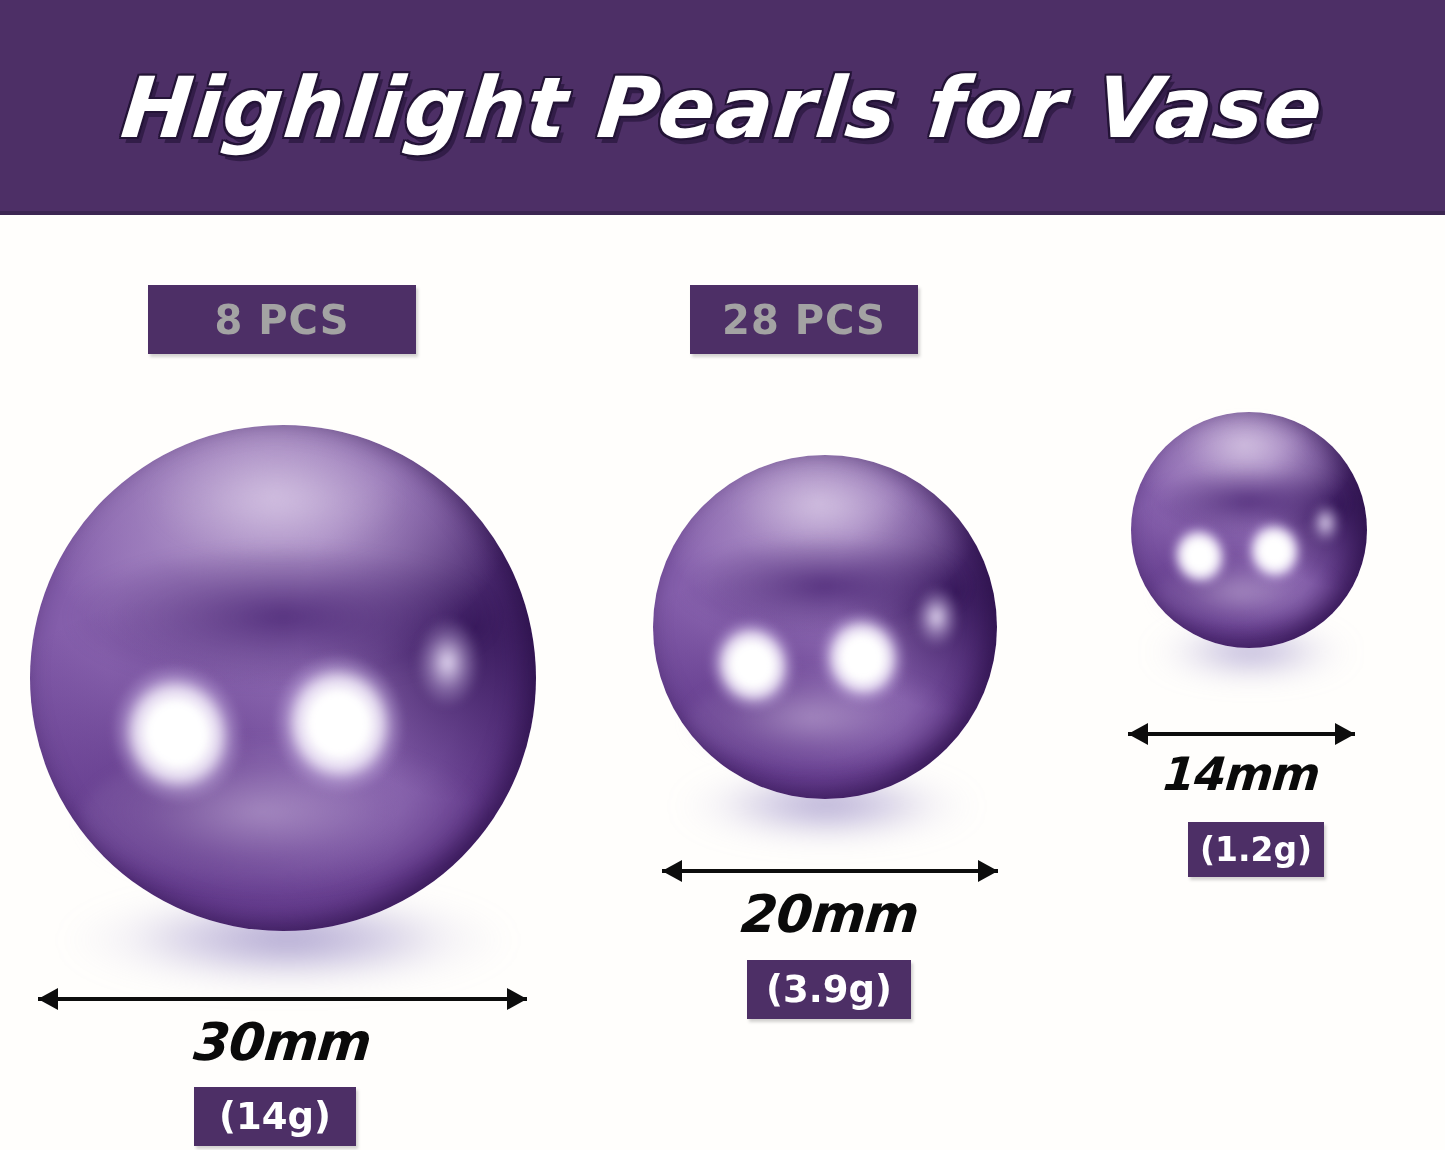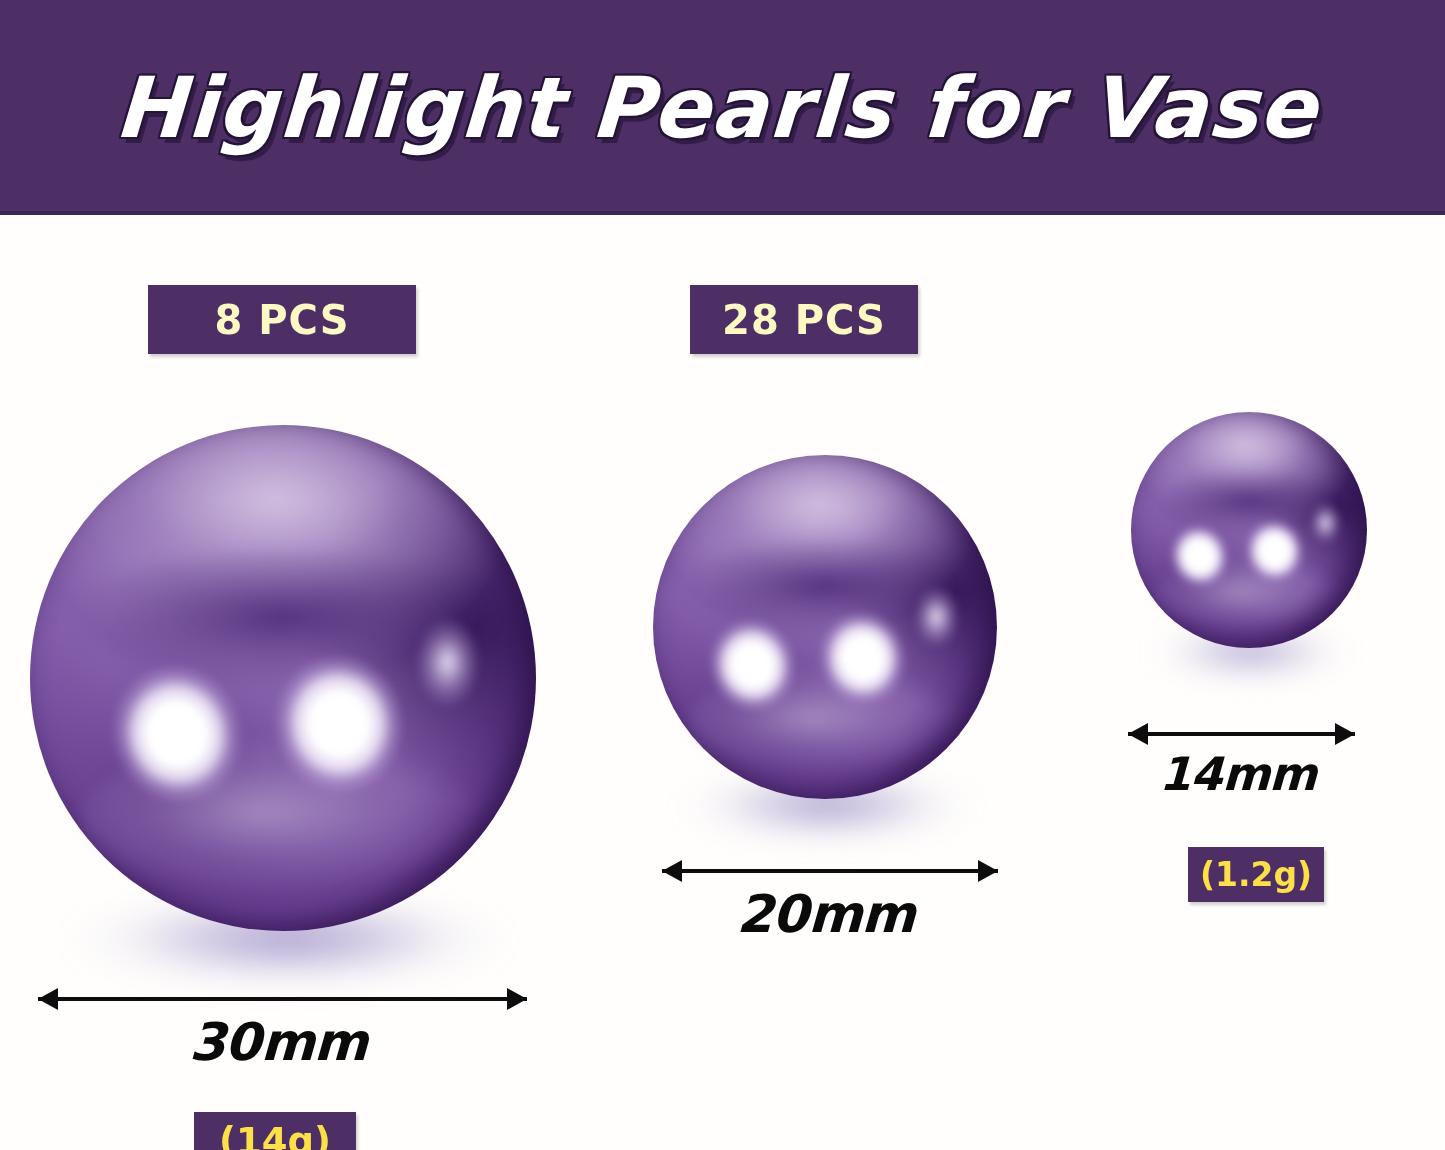"8 PCS" .pcs-badge { color: #fef9c3 -> #a3a3a3 }
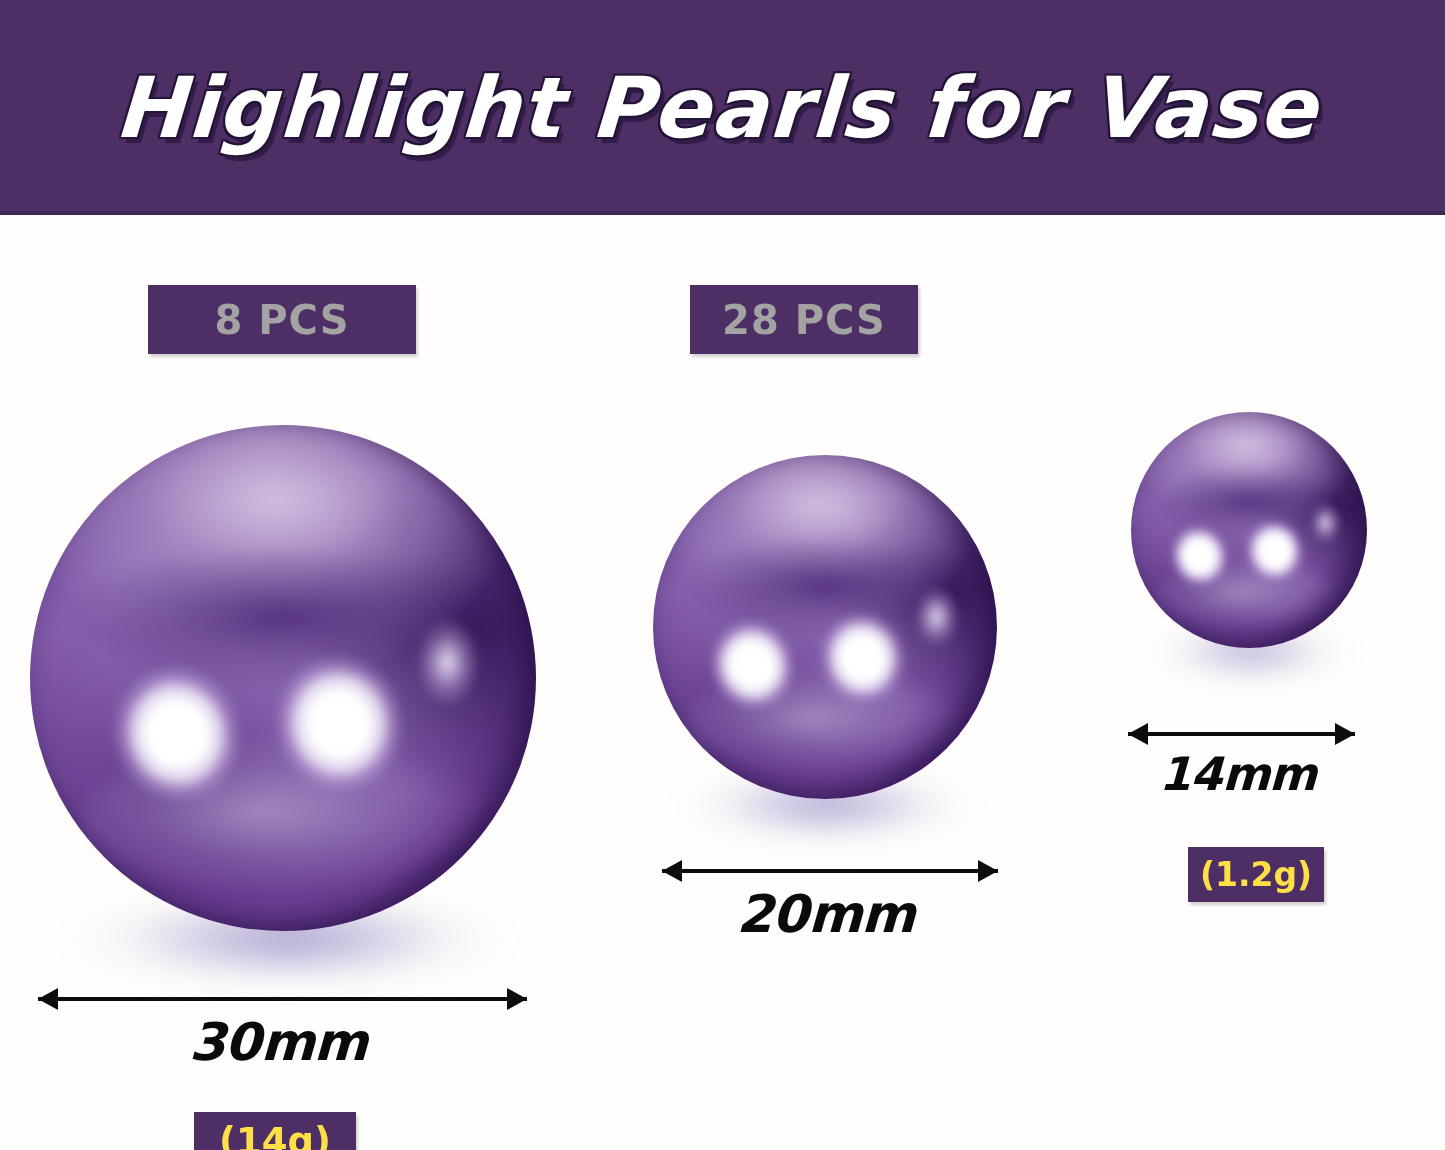"(1.2g)" .weight-badge { color: #fde047 -> #ffffff; margin-top: 25px -> none }
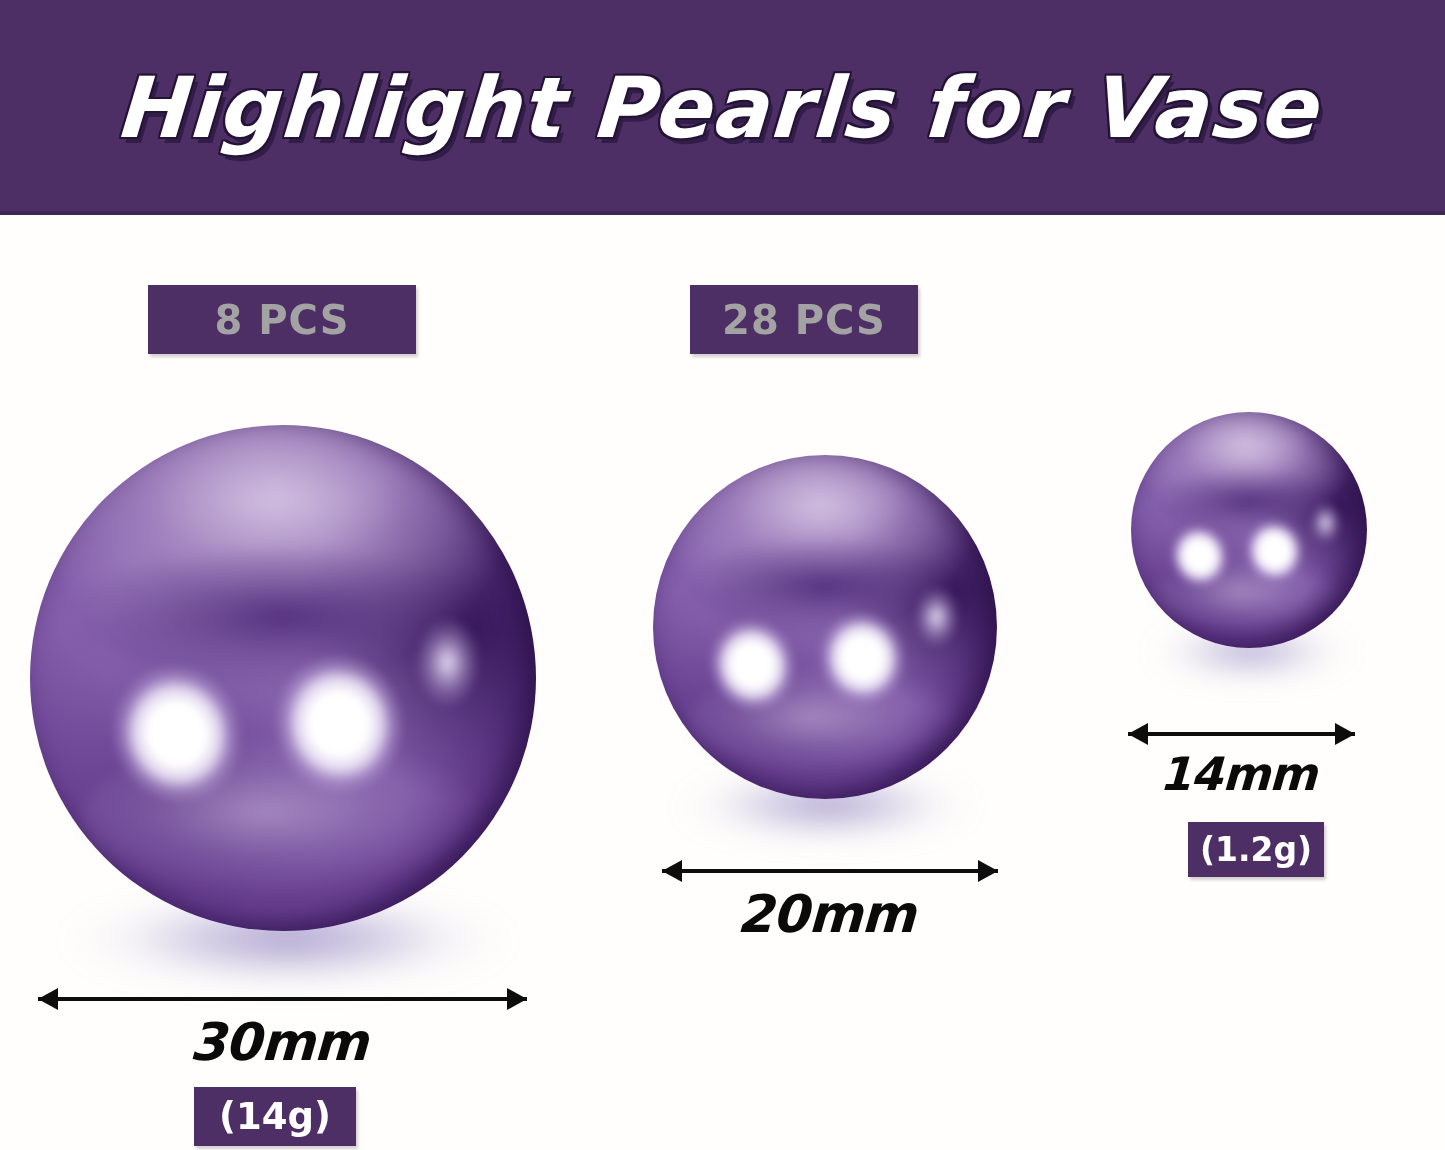"(3.9g)" div.weight-badge { html: none -> <div>(3.9g)</div> }
